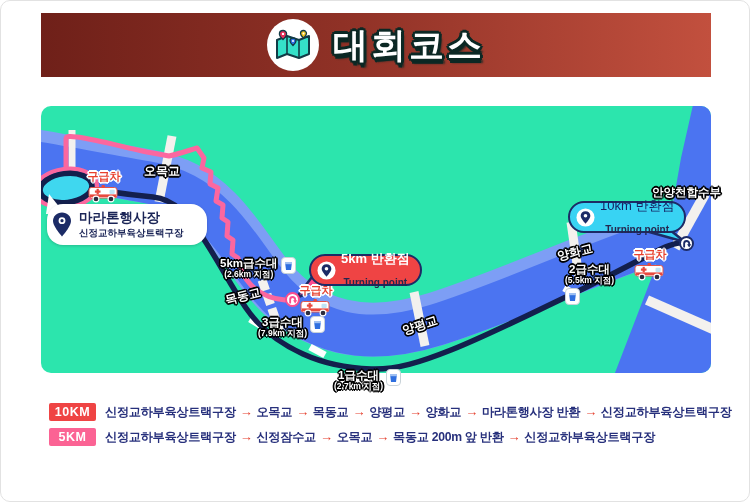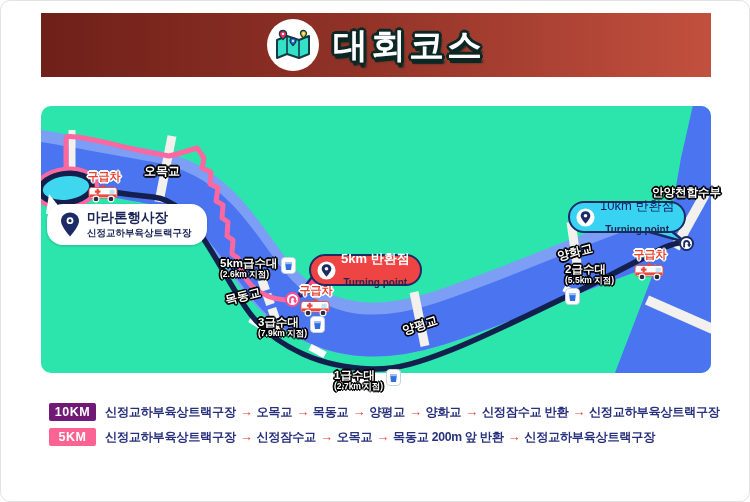"마라톤행사장" #start-bubble { padding: 4px 8px 4px 12px -> 4px 8px 4px 4px }
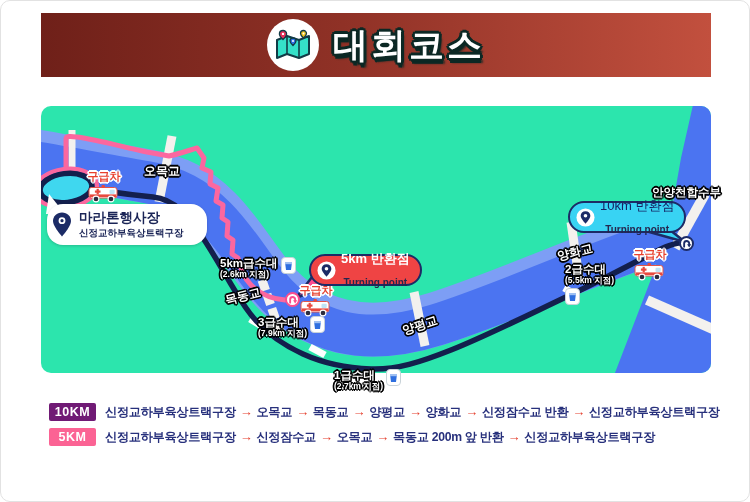"5km급수대" .ws-text { text-align: none -> center }
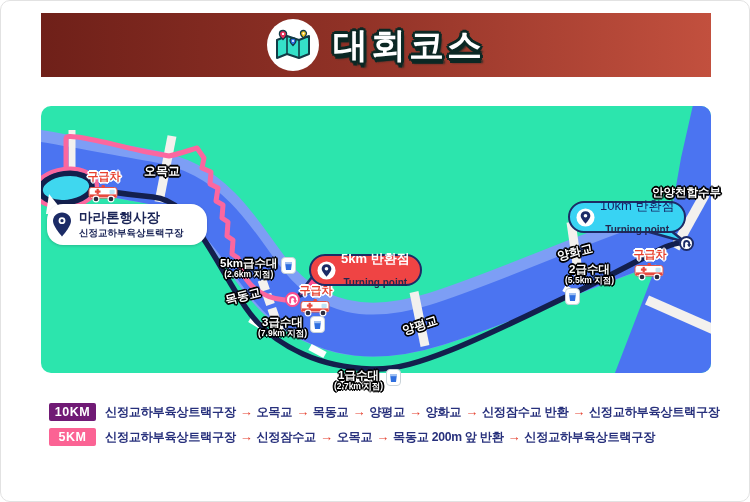"10KM" .badge-10km { background: #701a75 -> #ef4444 }
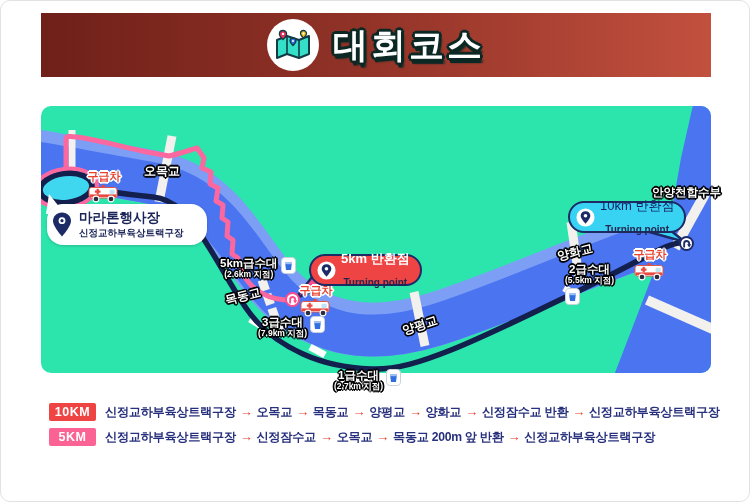"신정잠수교 반환" span { text: 신정잠수교 -> 마라톤행사장 }
